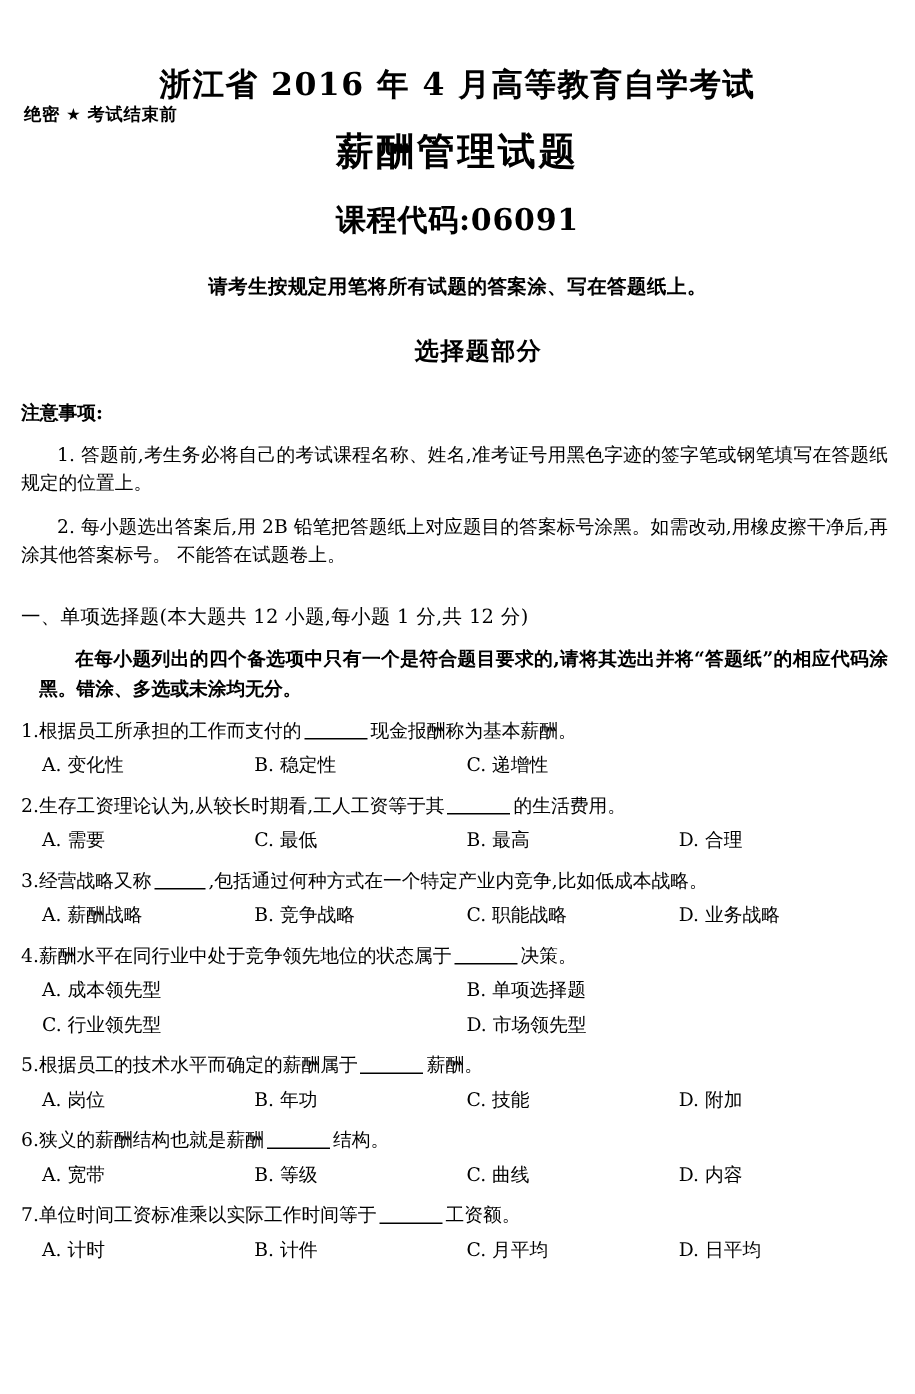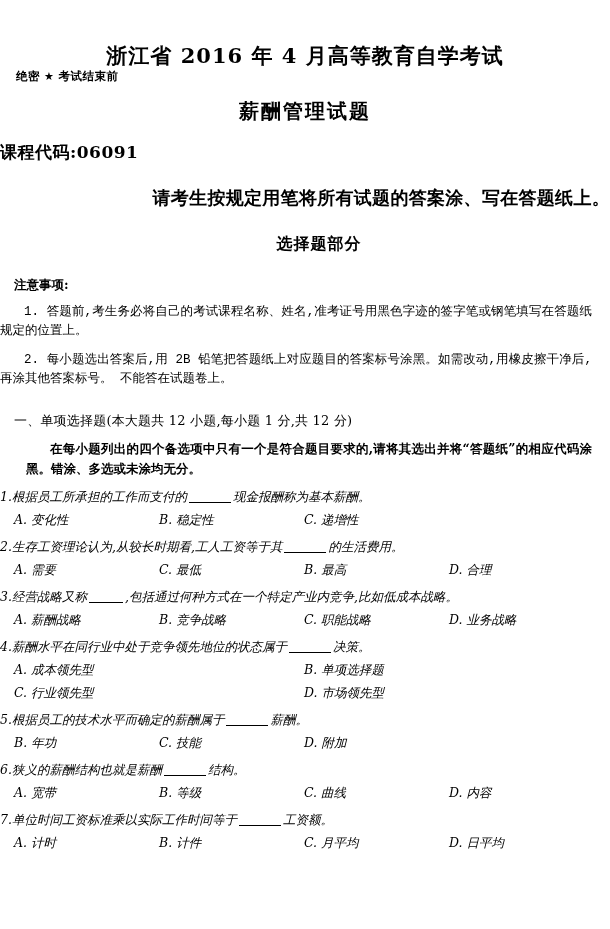"薪酬管理试题" .title-sub { font-size: 20px -> 25px; margin-top: 28px -> 14px }
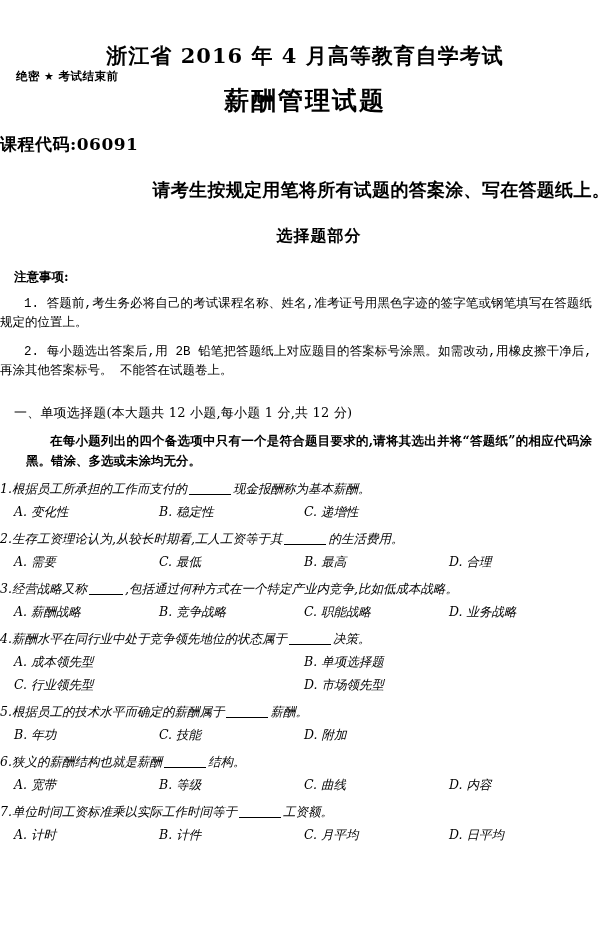"课程代码:06091" .course-code { font-size: 17px -> 20px; text-align: none -> center }
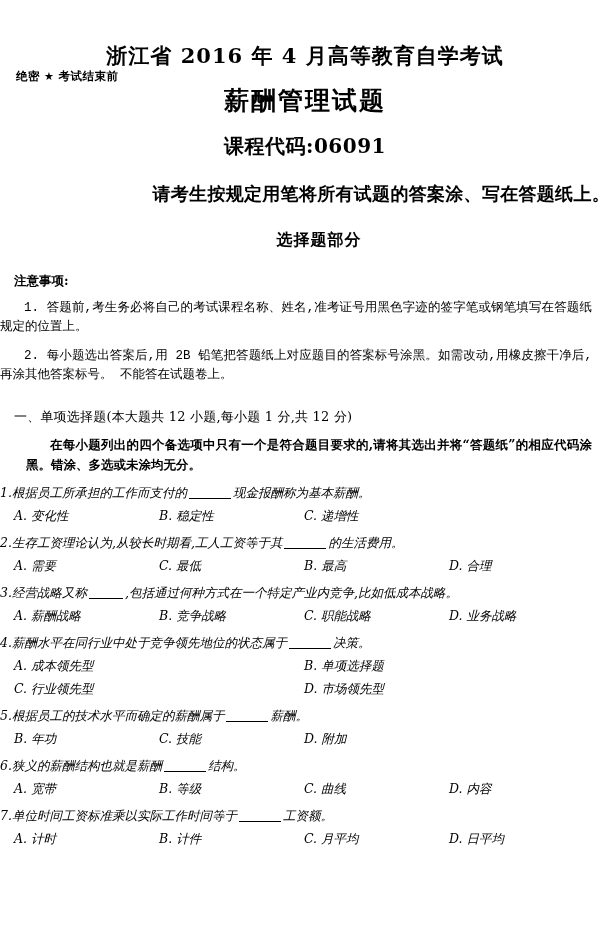"请考生按规定用笔将所有试题的答案涂、写在答题纸上。" .instruction { font-size: 18px -> 13px; text-align: right -> center }
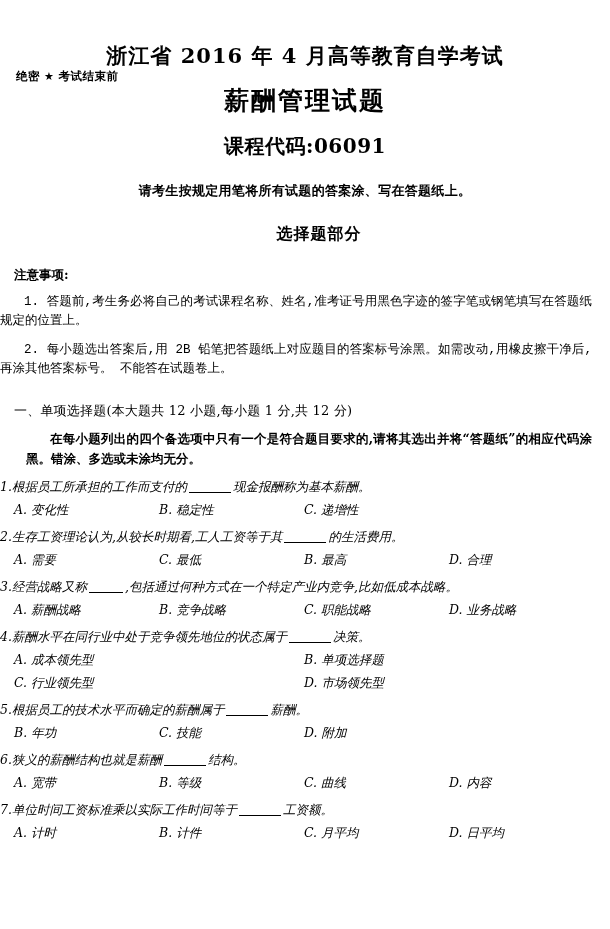"1. 答题前,考生务必将自己的考试课程名称、姓名,准考证号用黑色字迹的签字笔或钢笔填写在答题纸规定的位置上。" .note-item { font-family: Liberation Mono, monospace -> none; margin-left: none -> 14px }
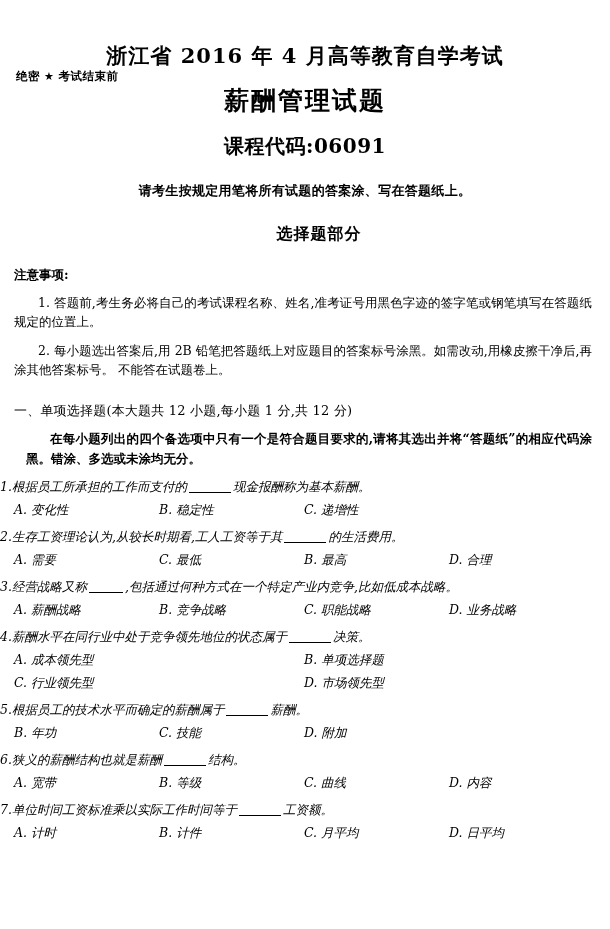"1.根据员工所承担的工作而支付的 现金报酬称为基本薪酬。" .q { font-style: italic -> none; margin-left: none -> 14px }
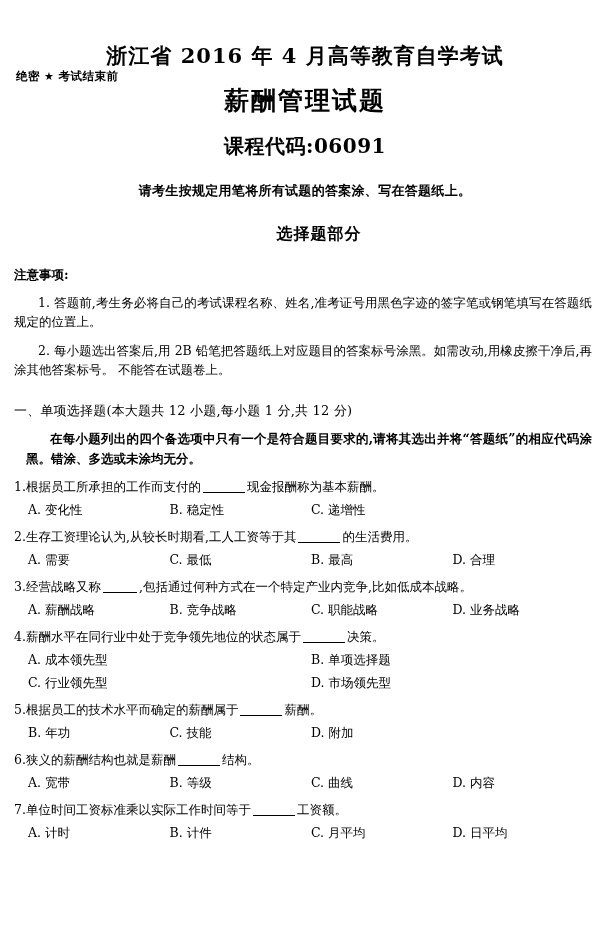"A. 岗位" div { html: none -> <div>A. 岗位</div> }
